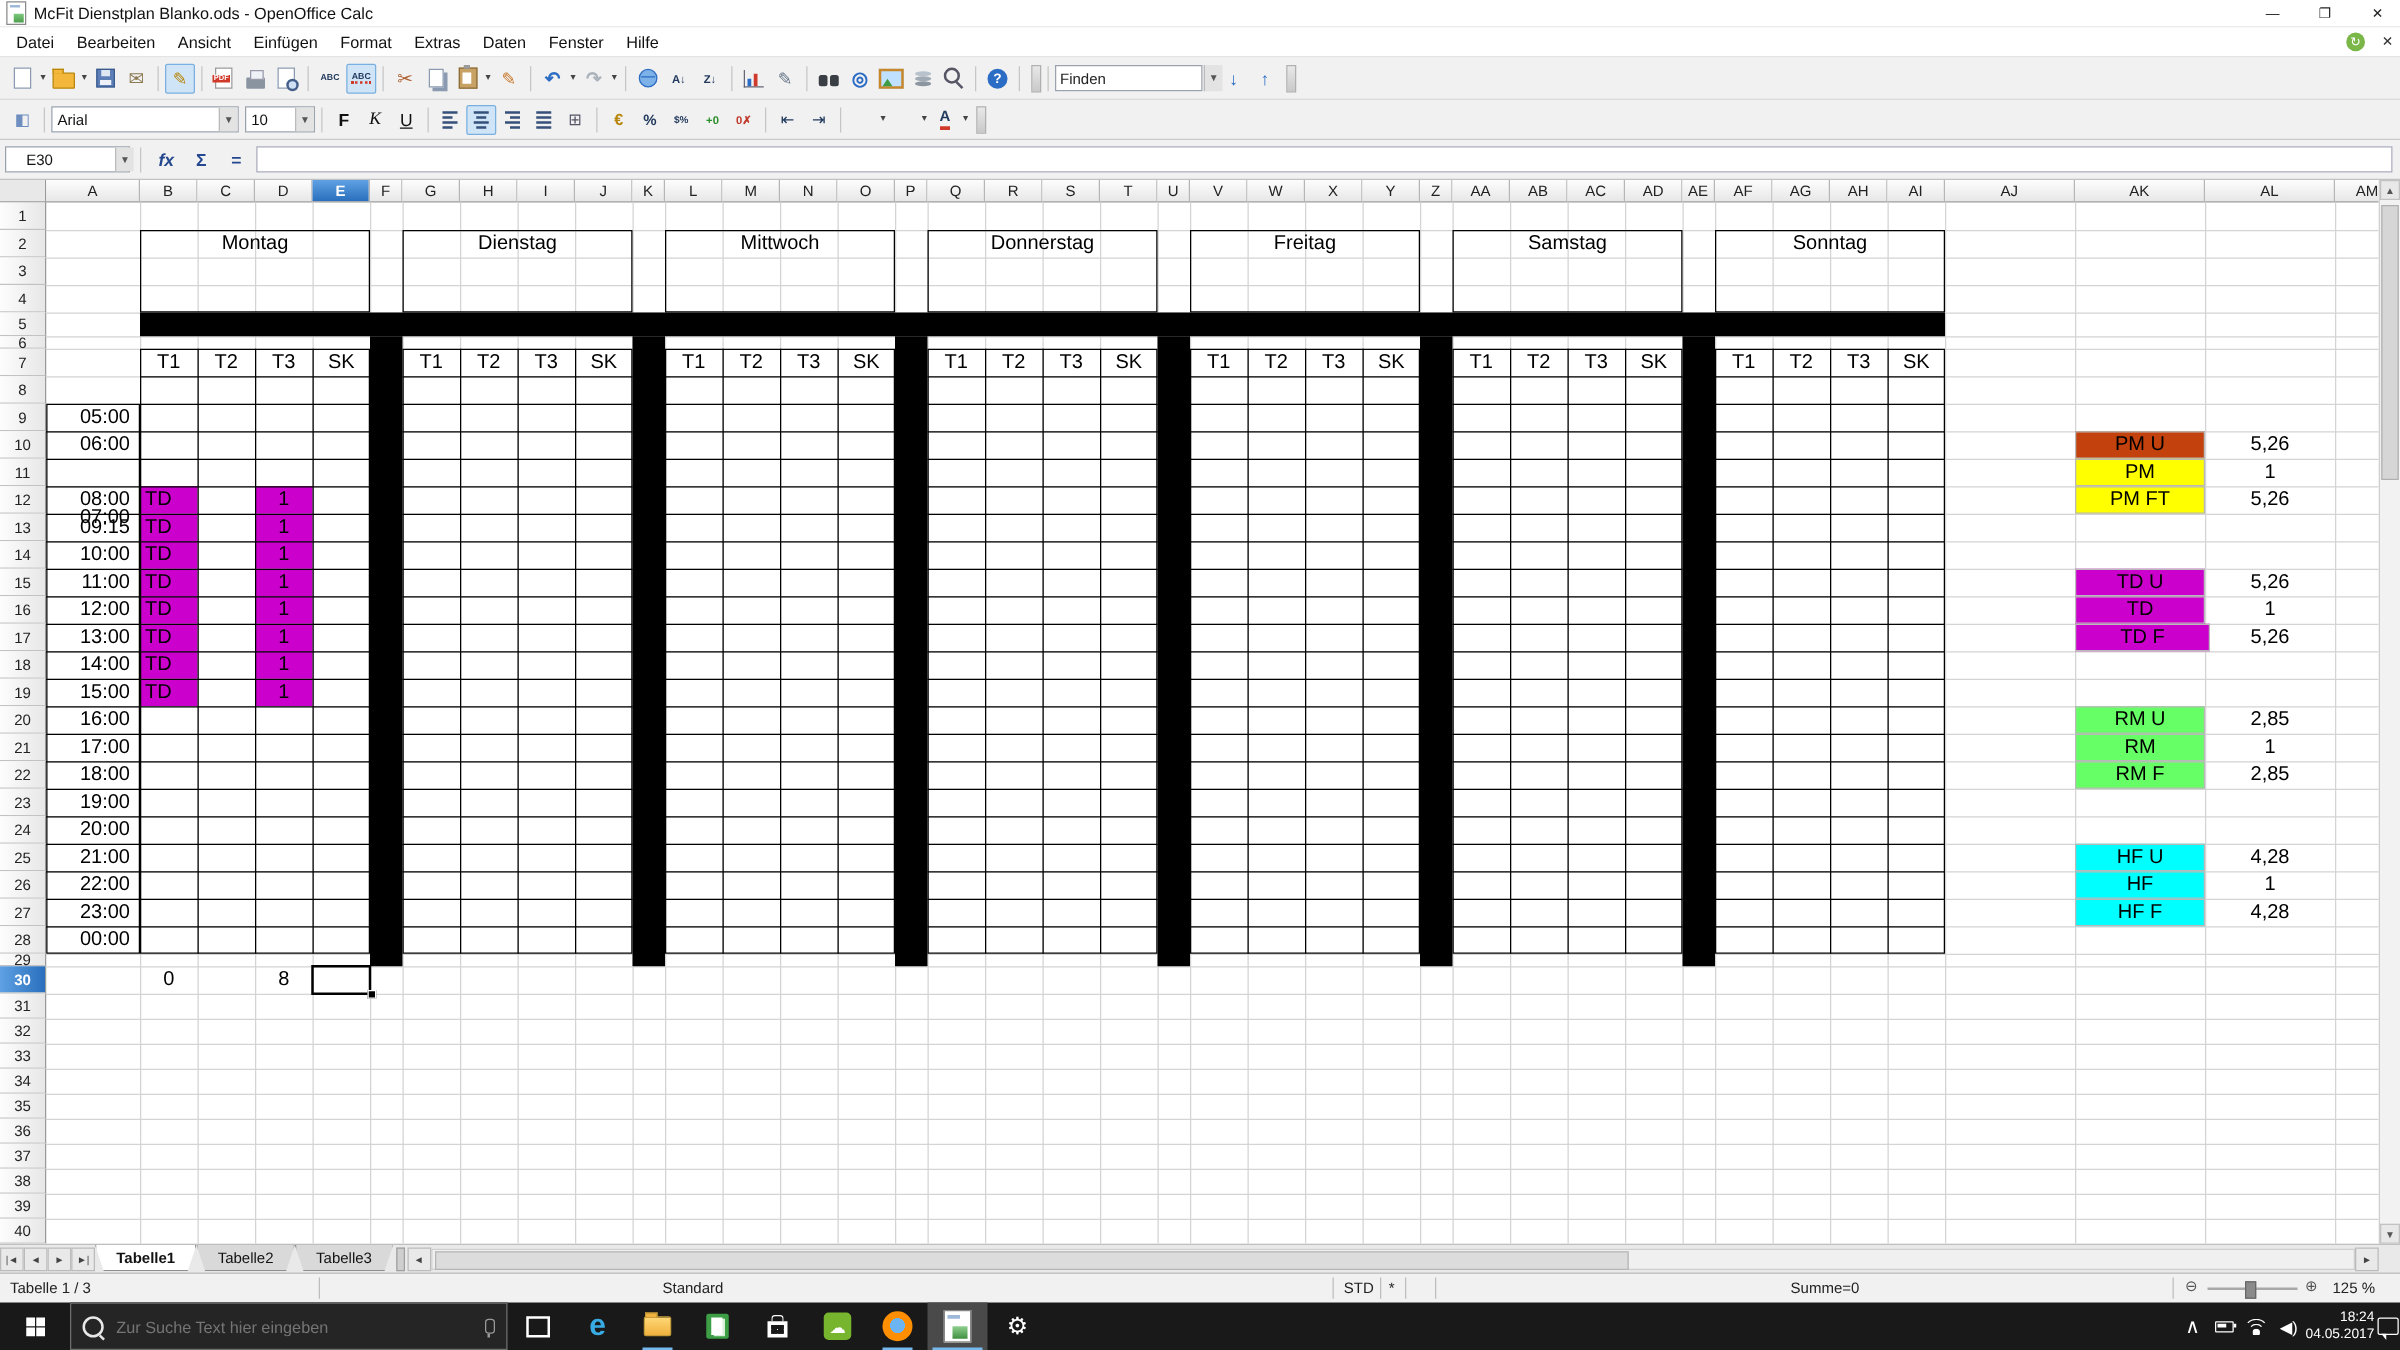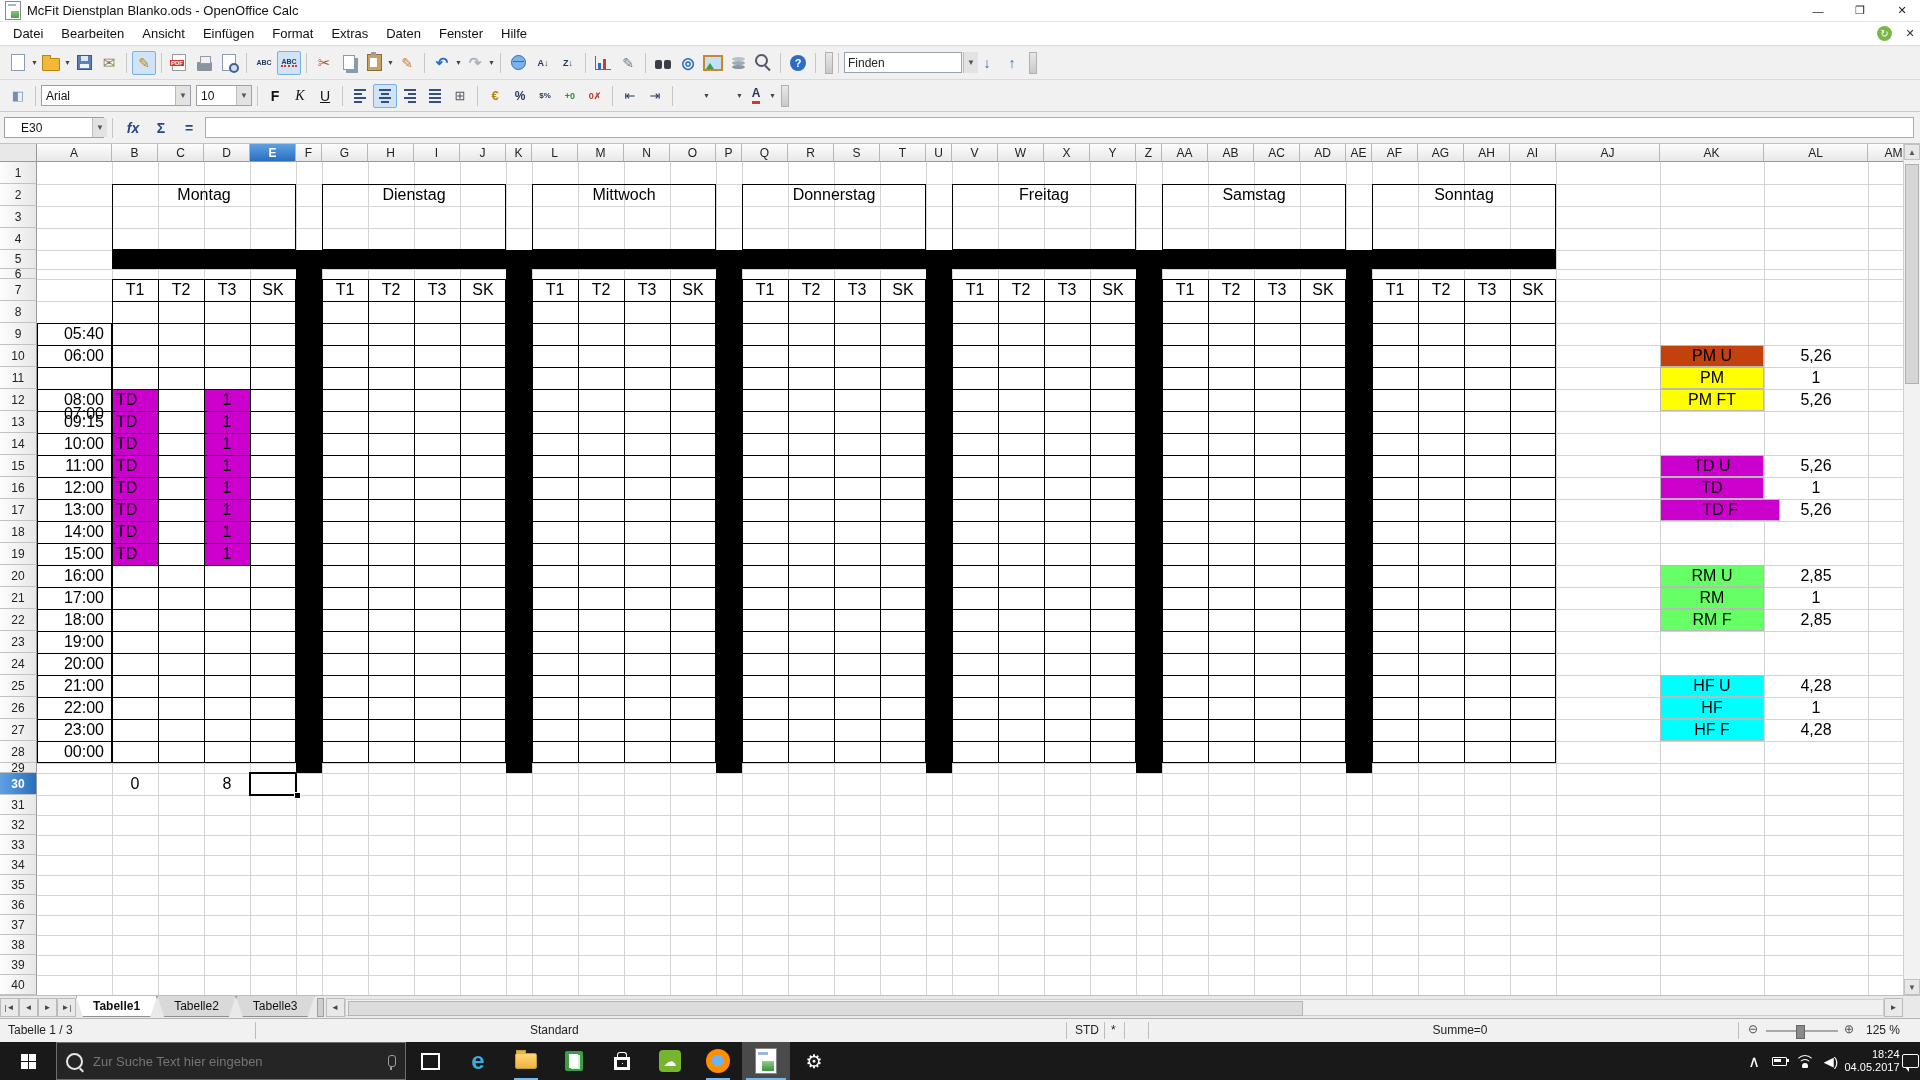"05:40" div.celltext { text: 05:40 -> 05:00 }
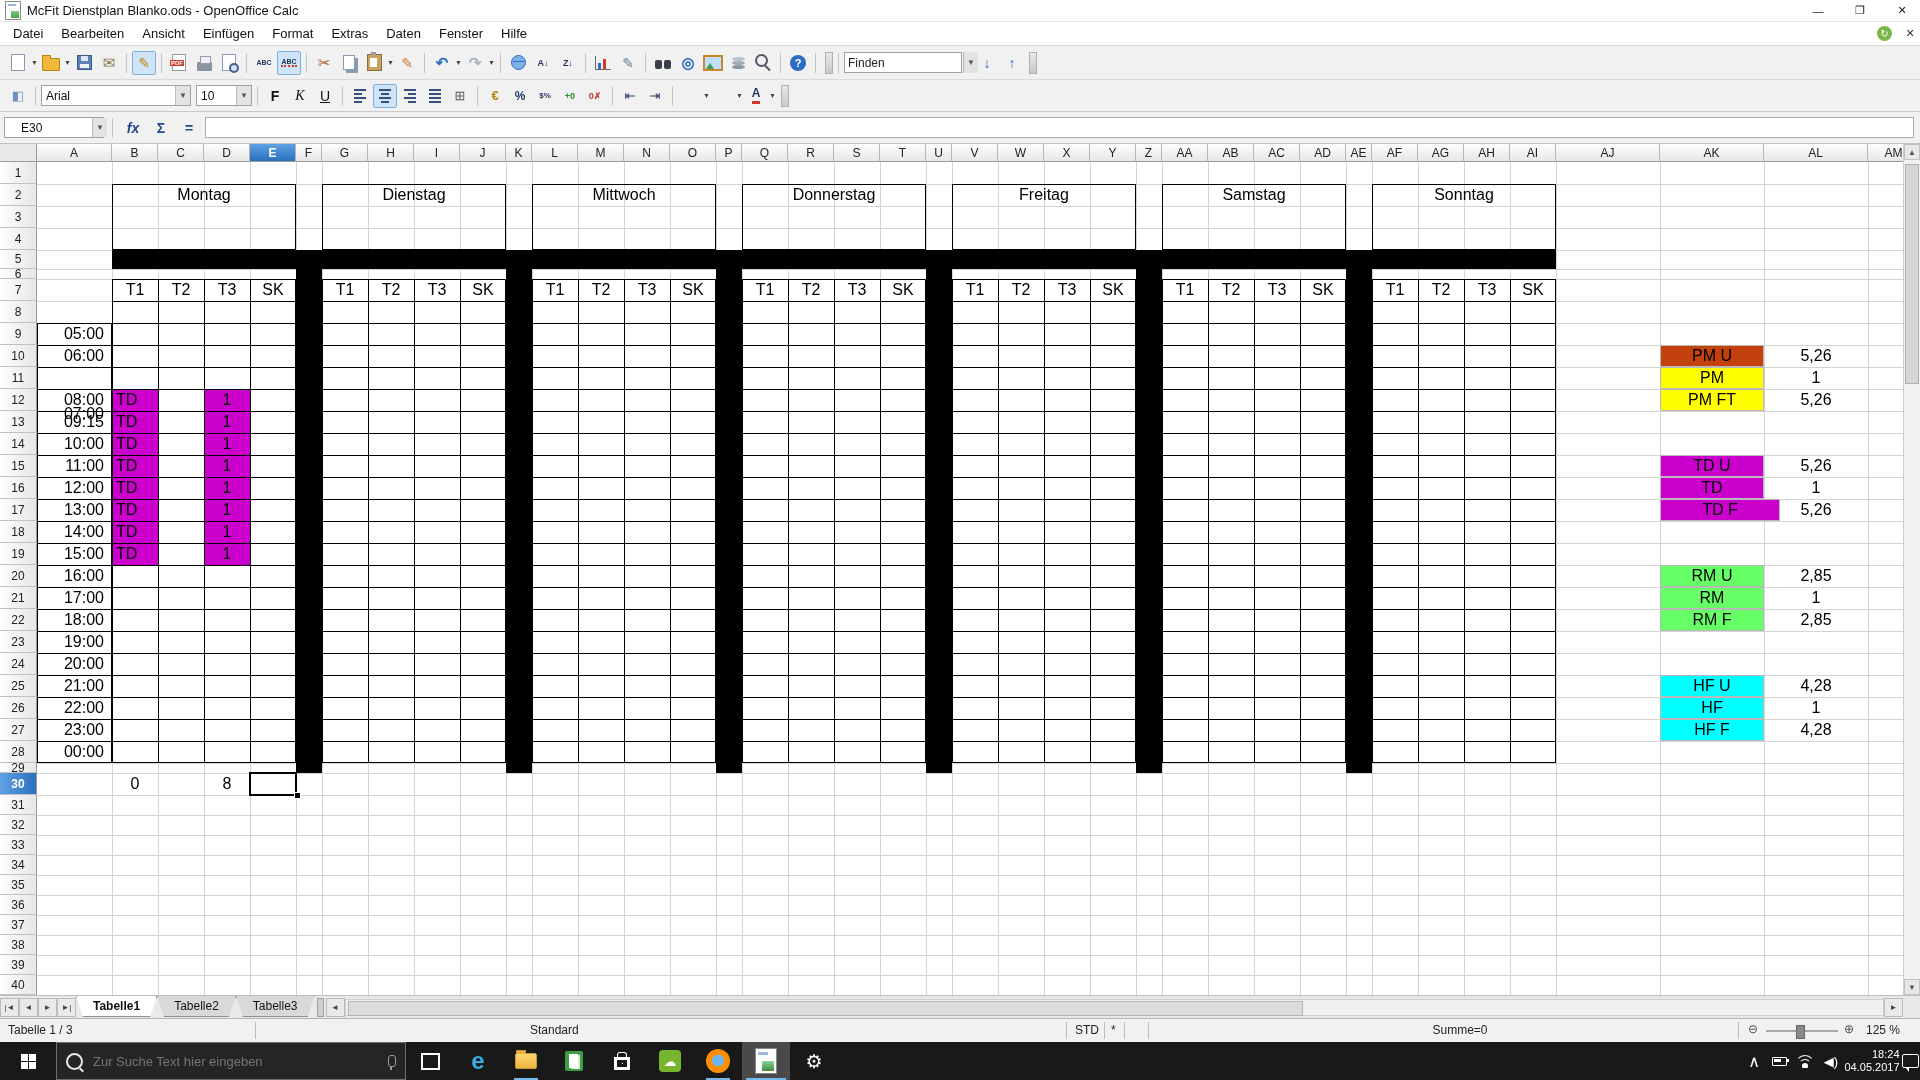"TD F" div.celltext { width: 120px -> 108px }
